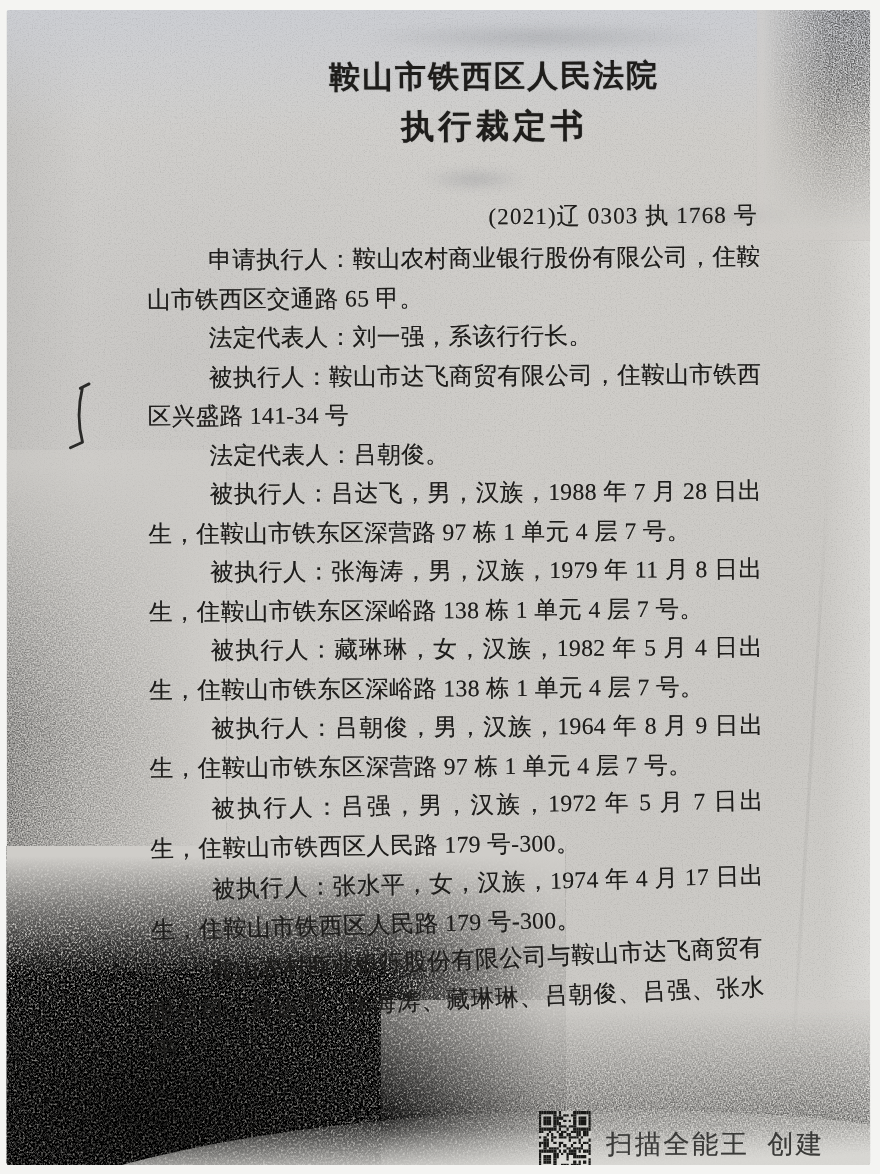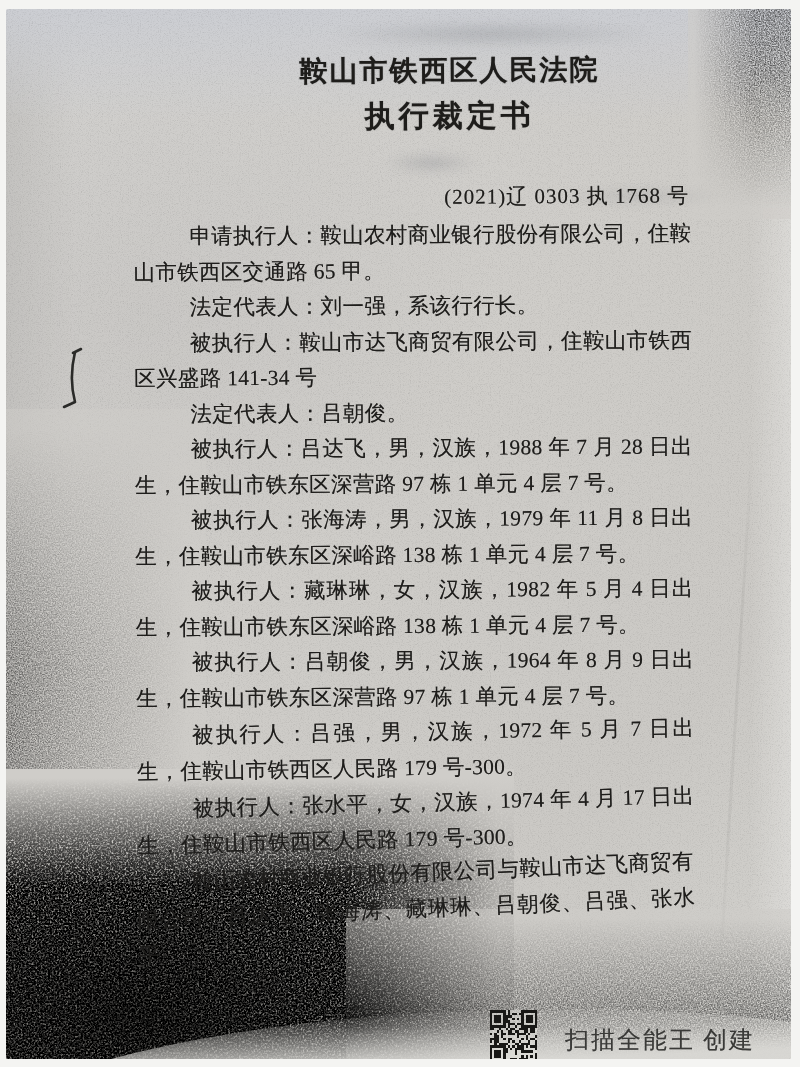"扫描全能王 创建" .wm-label { font-family: Liberation Serif, serif -> Liberation Mono, monospace; margin-left: 28px -> 14px }
